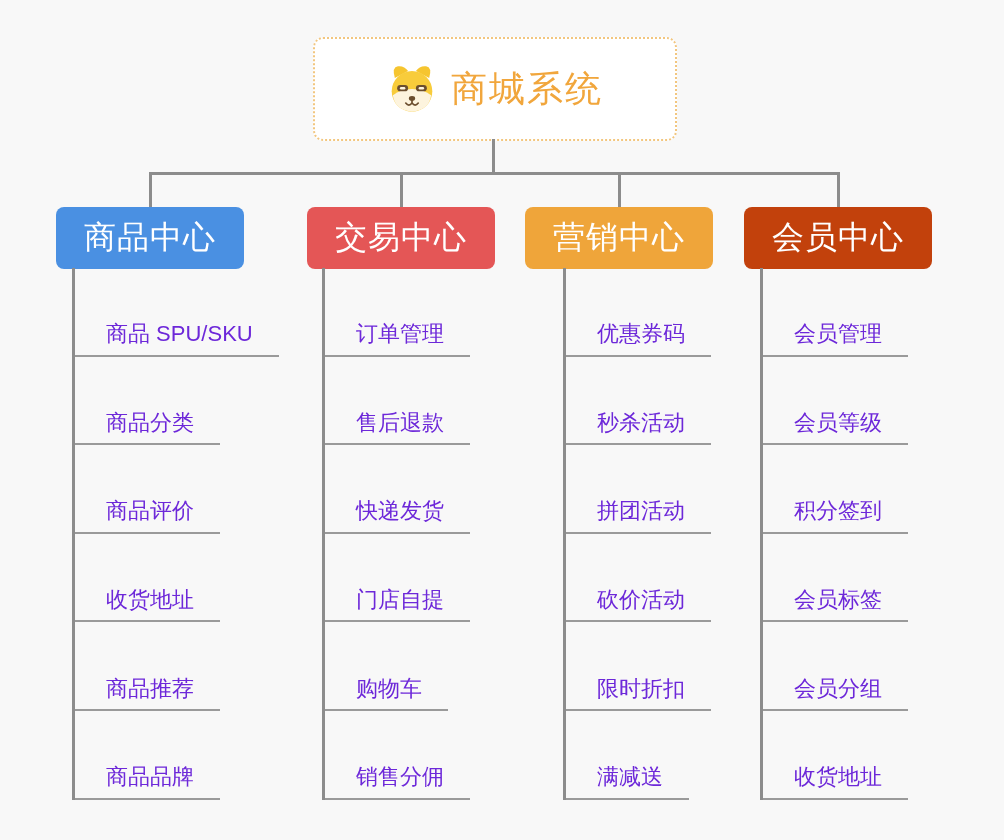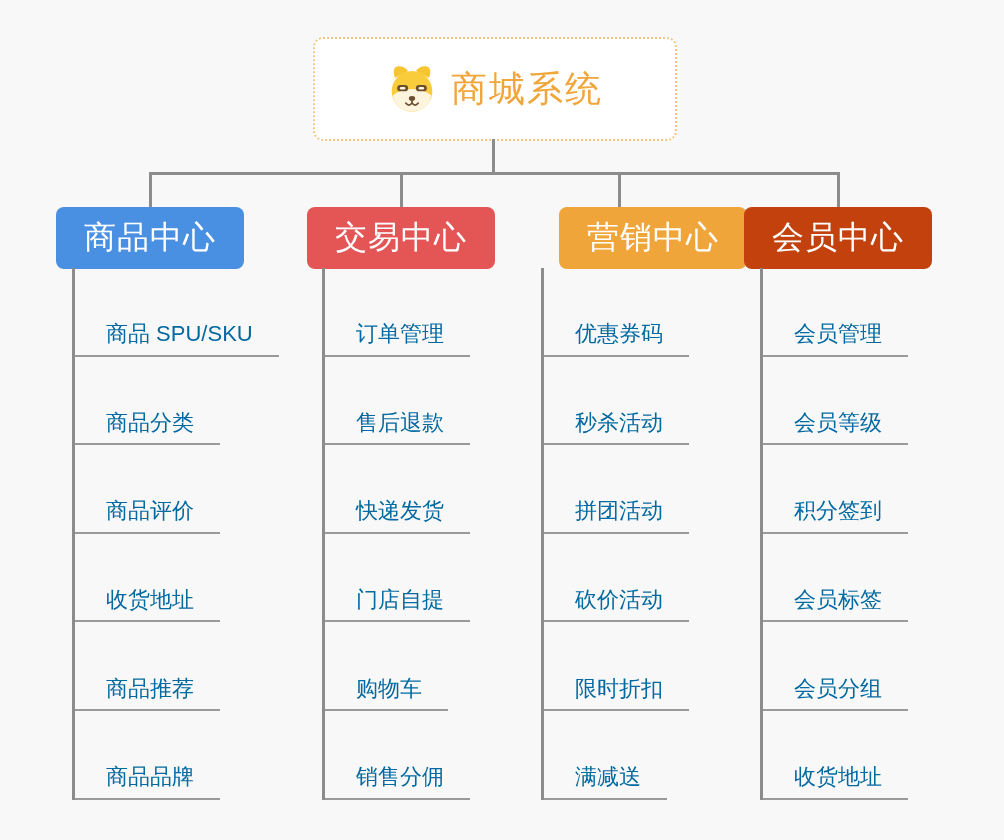"营销中心" .branch-3 { margin-left: 34px -> none }
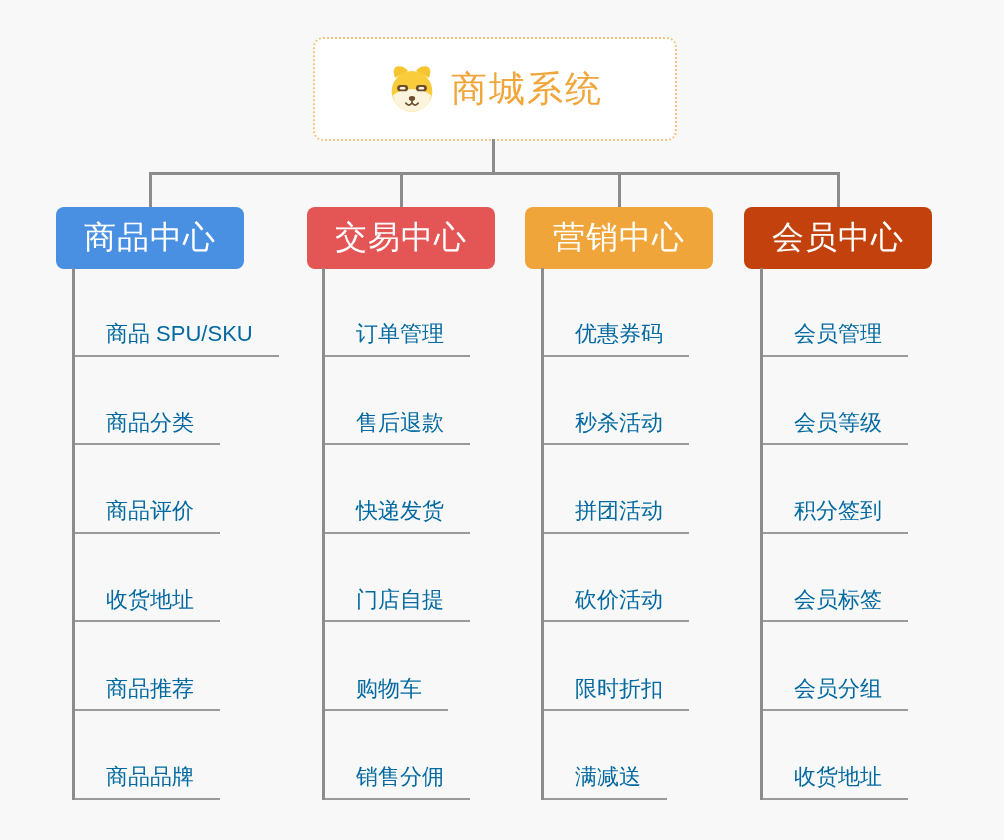"商品 SPU/SKU" .leaf-label { color: #0369a1 -> #6d28d9 }
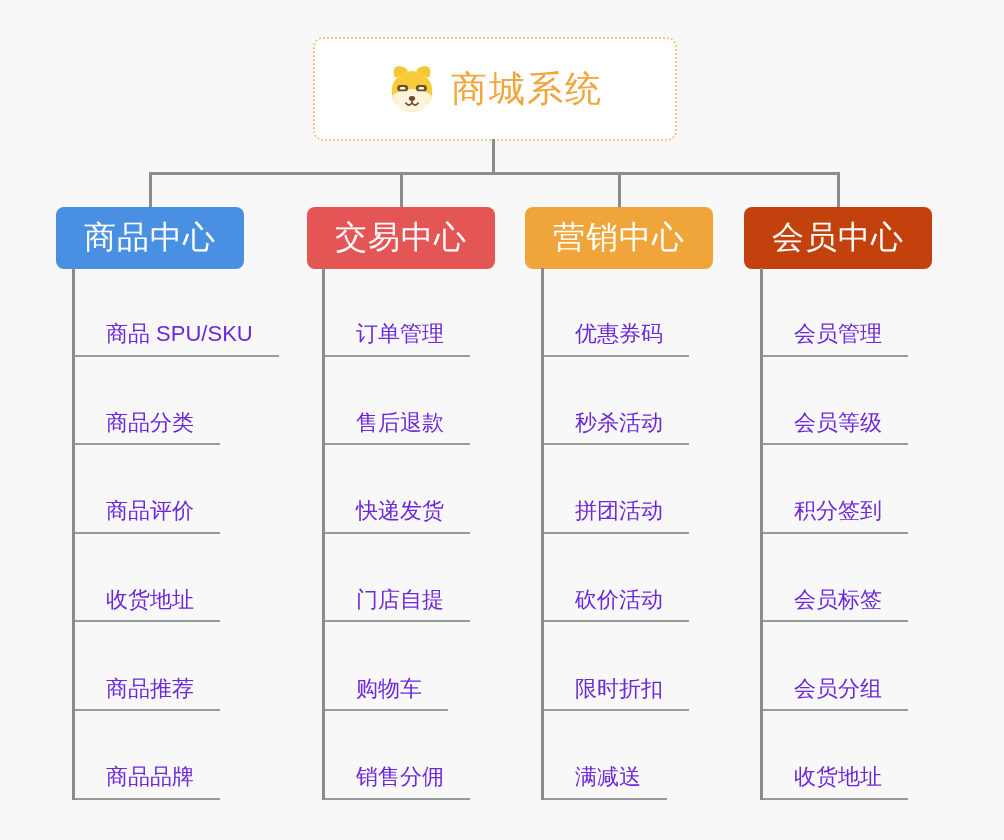"优惠券码" .col-3 { left: 541px -> 563px }
